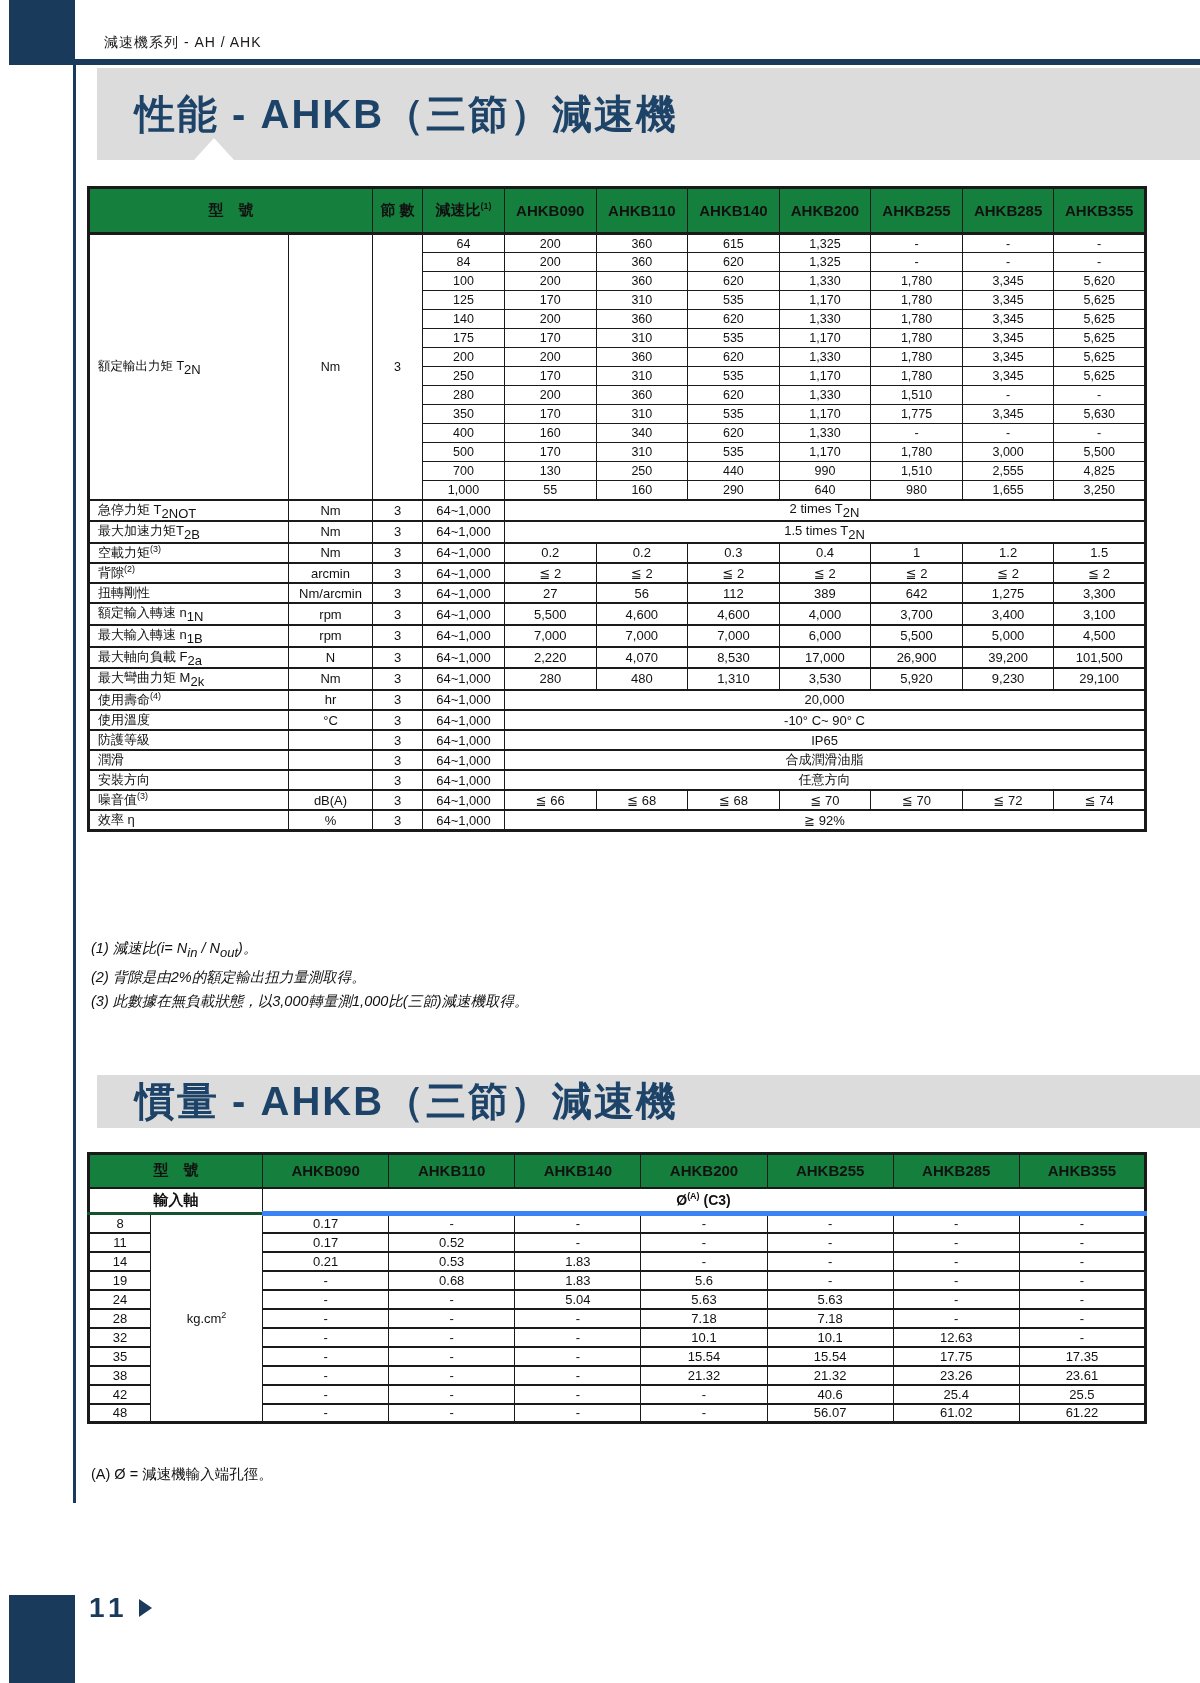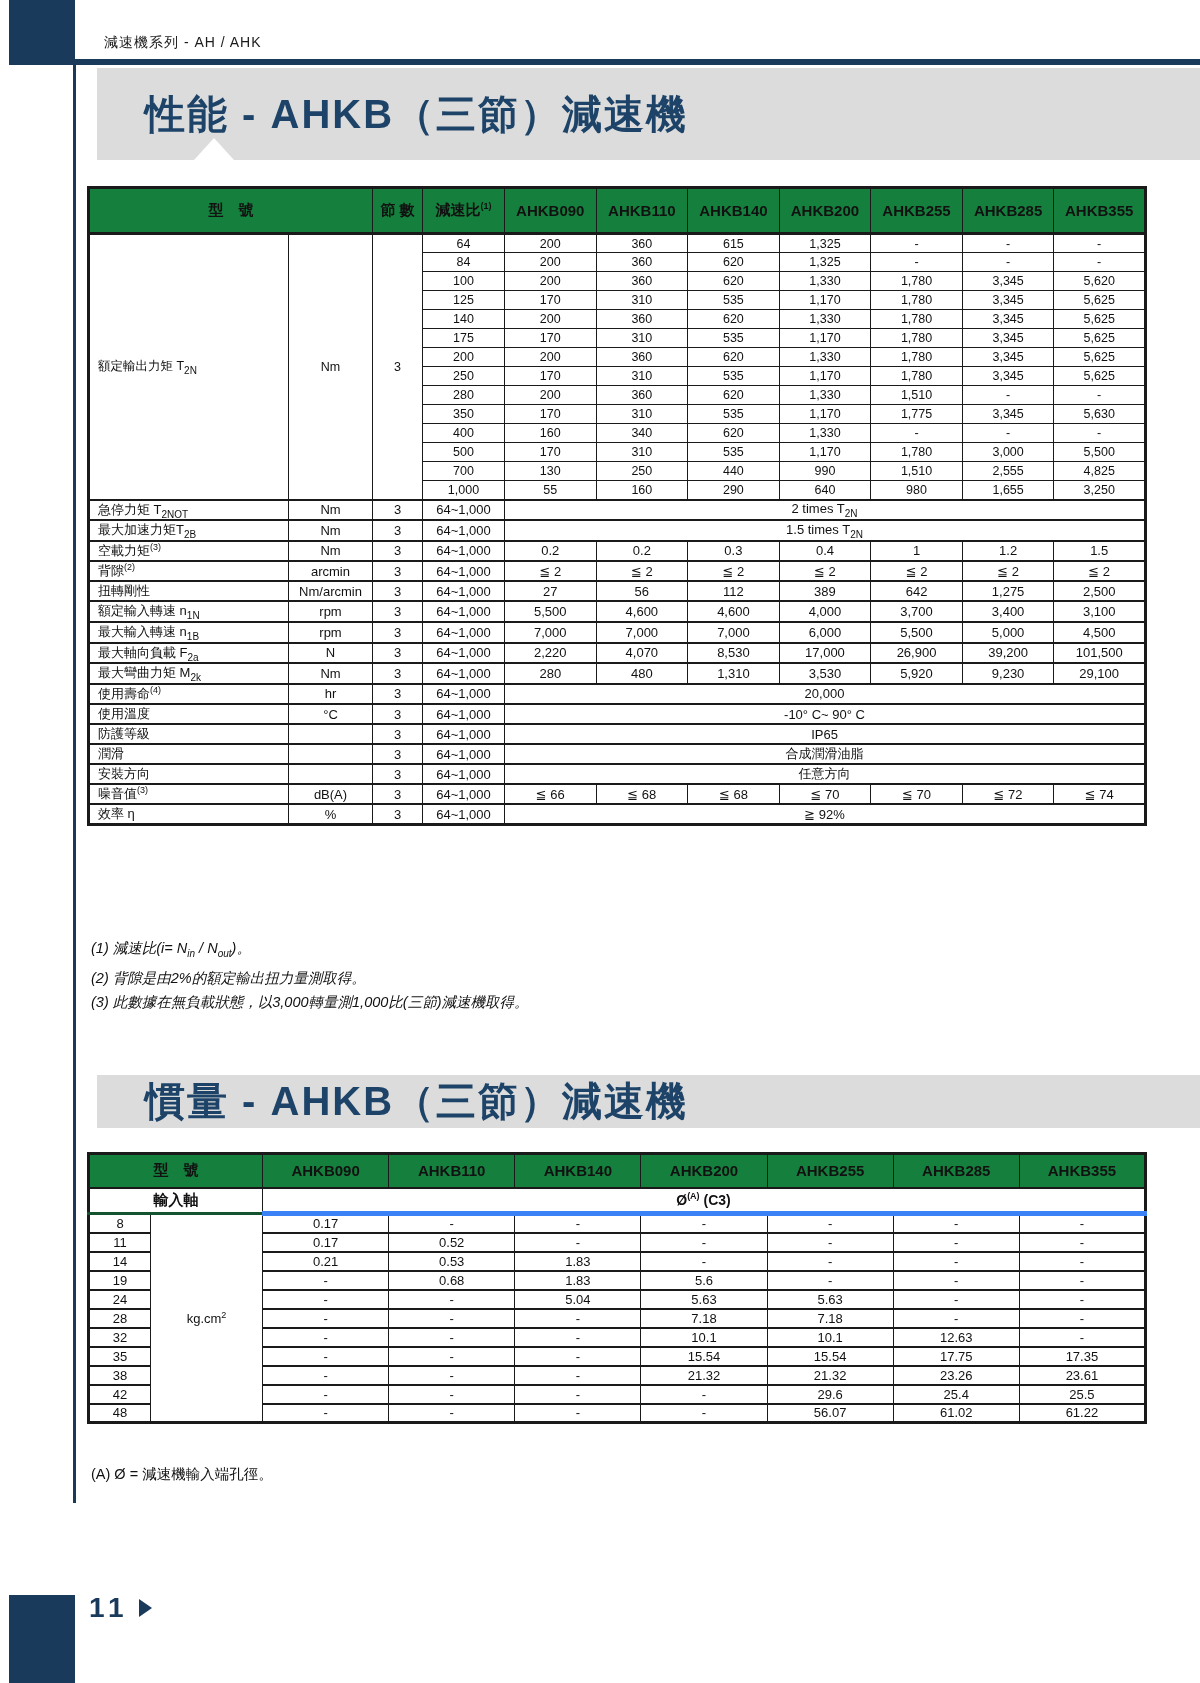"性能 - AHKB（三節）減速機" .banner .title { padding-left: 48px -> 38px }
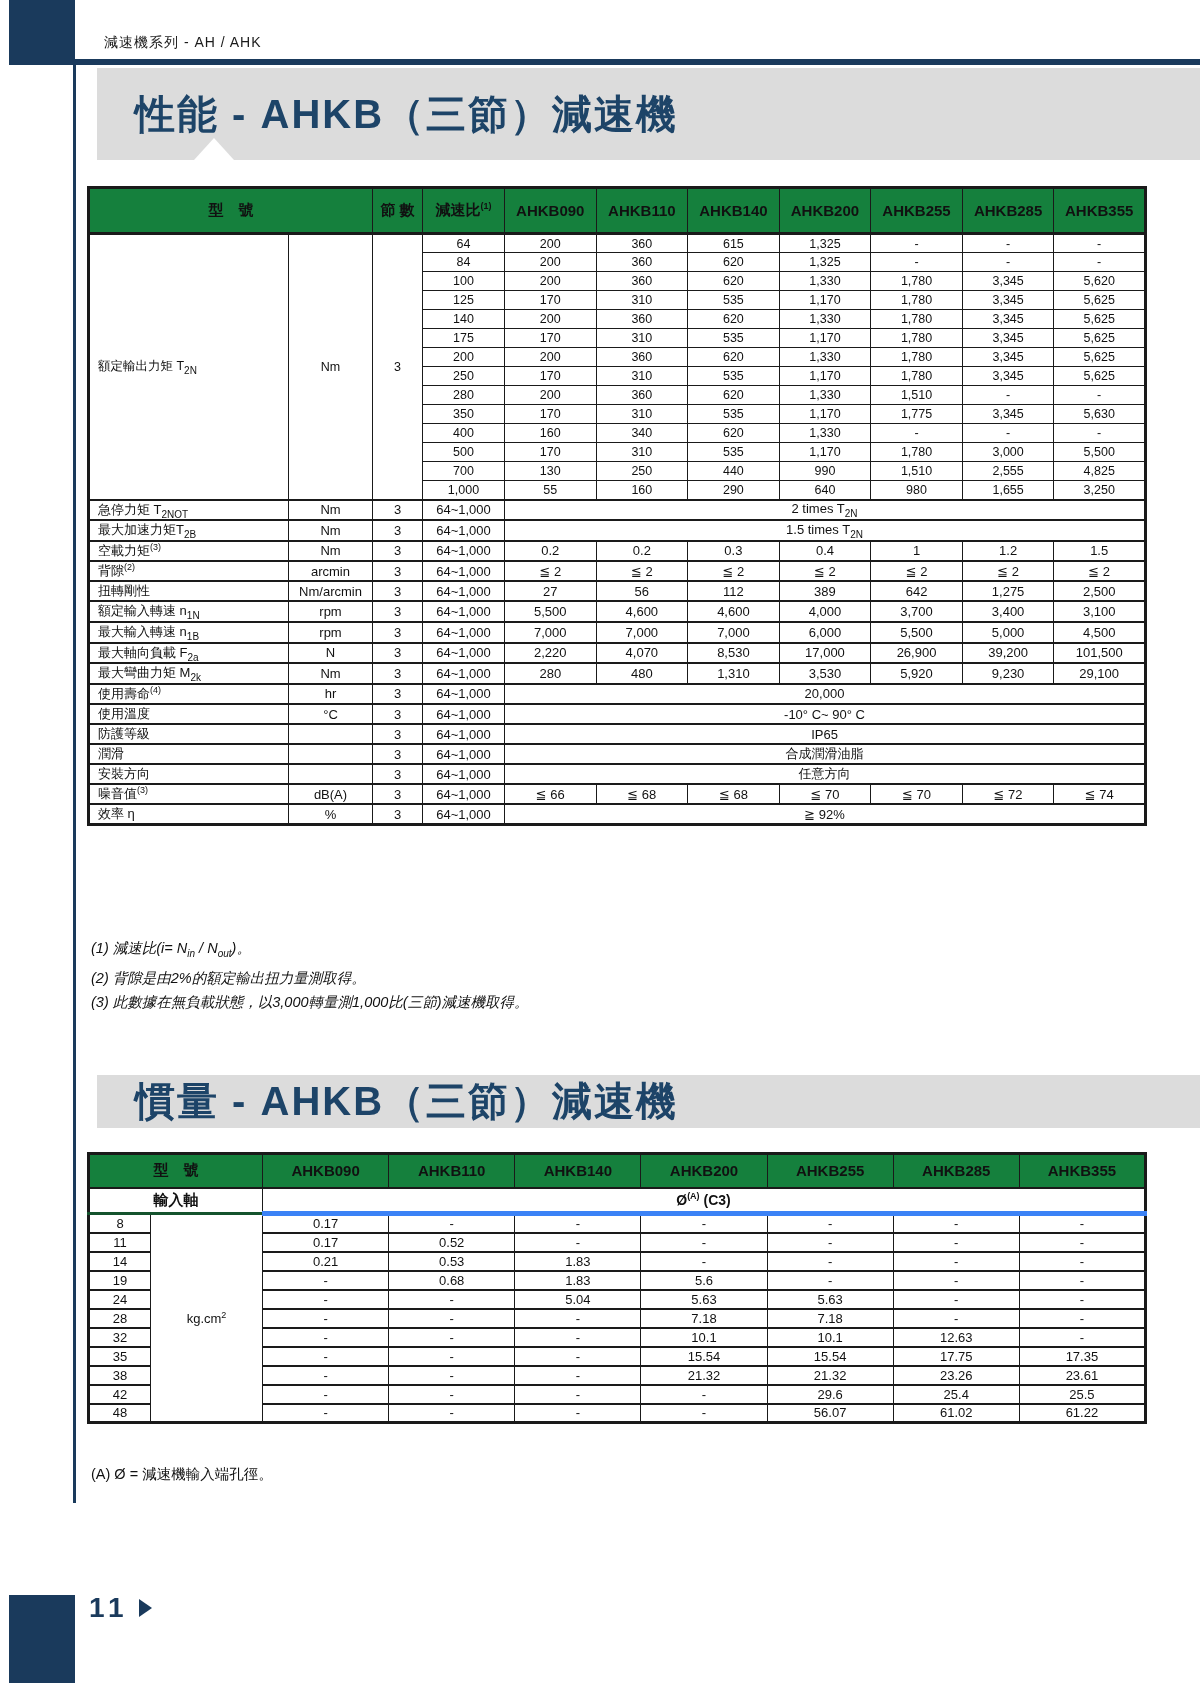"2N" sub { font-size: 10px -> 13px }
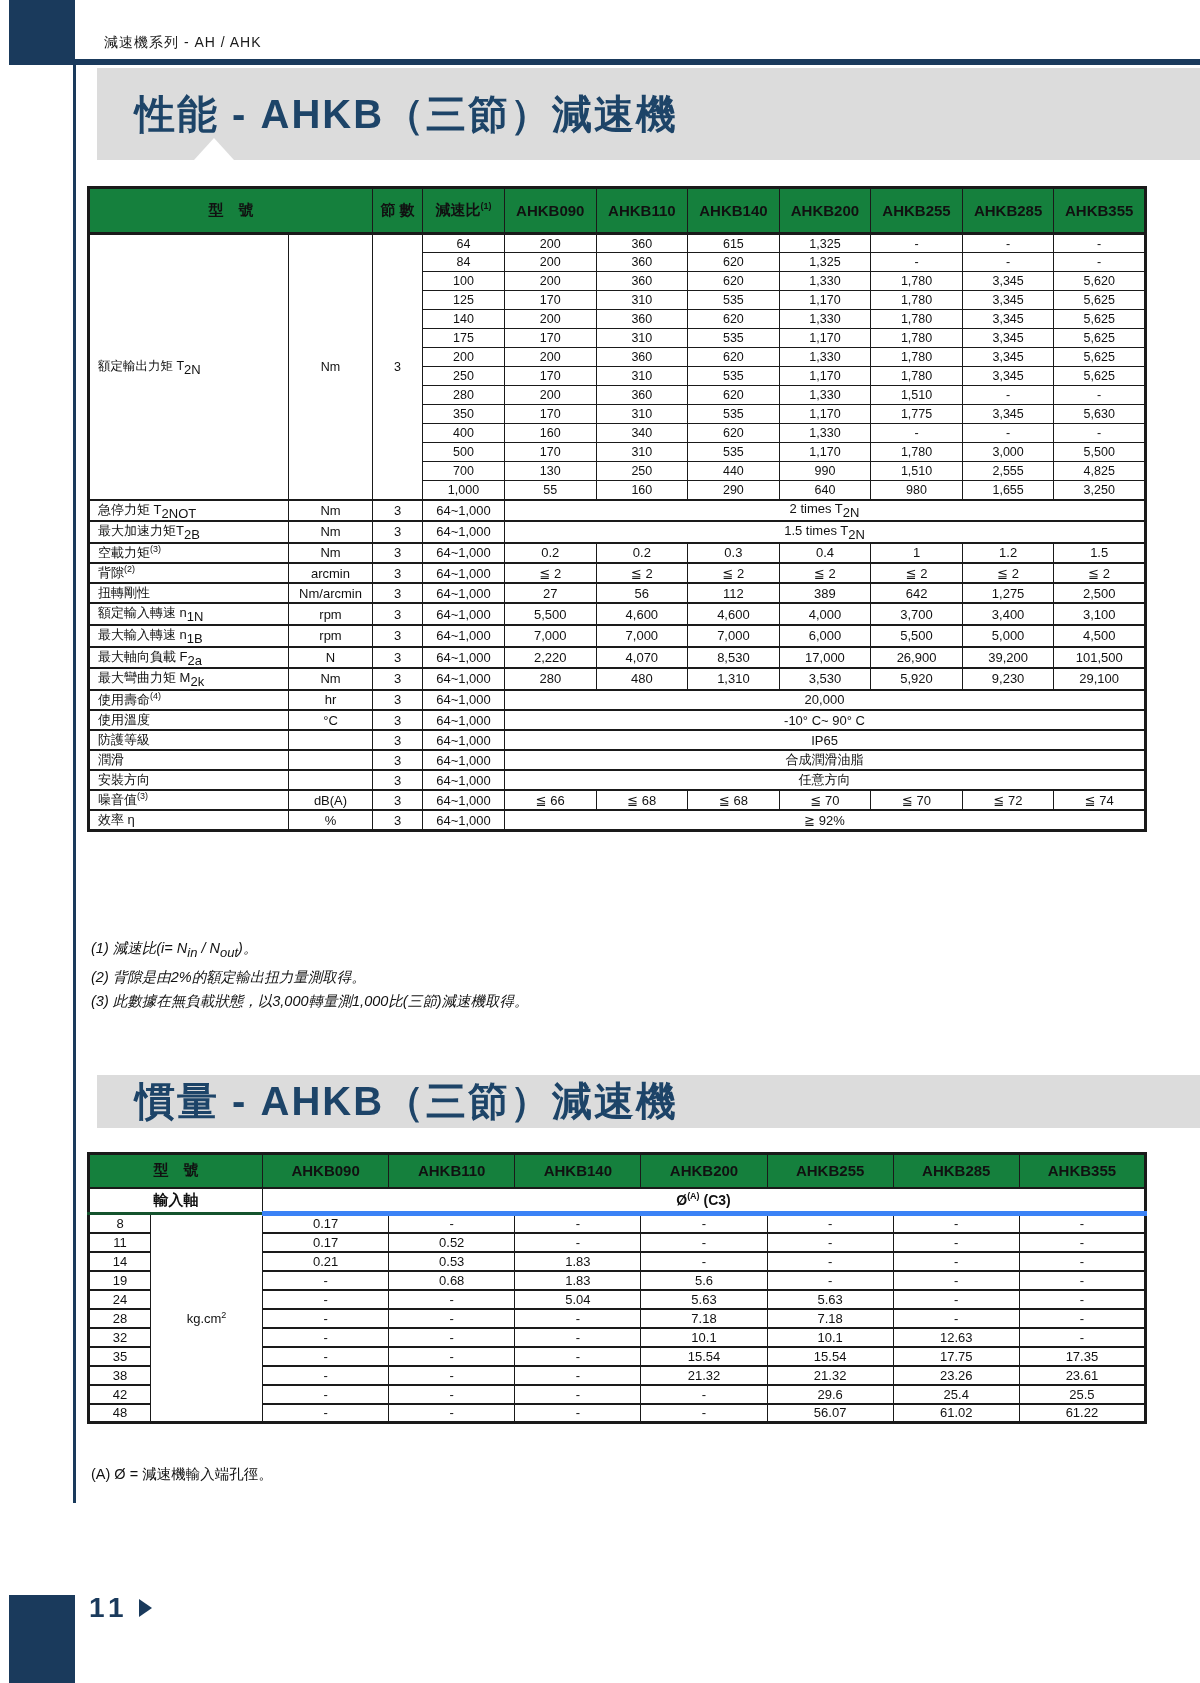"2,500" td { text: 2,500 -> 3,300 }
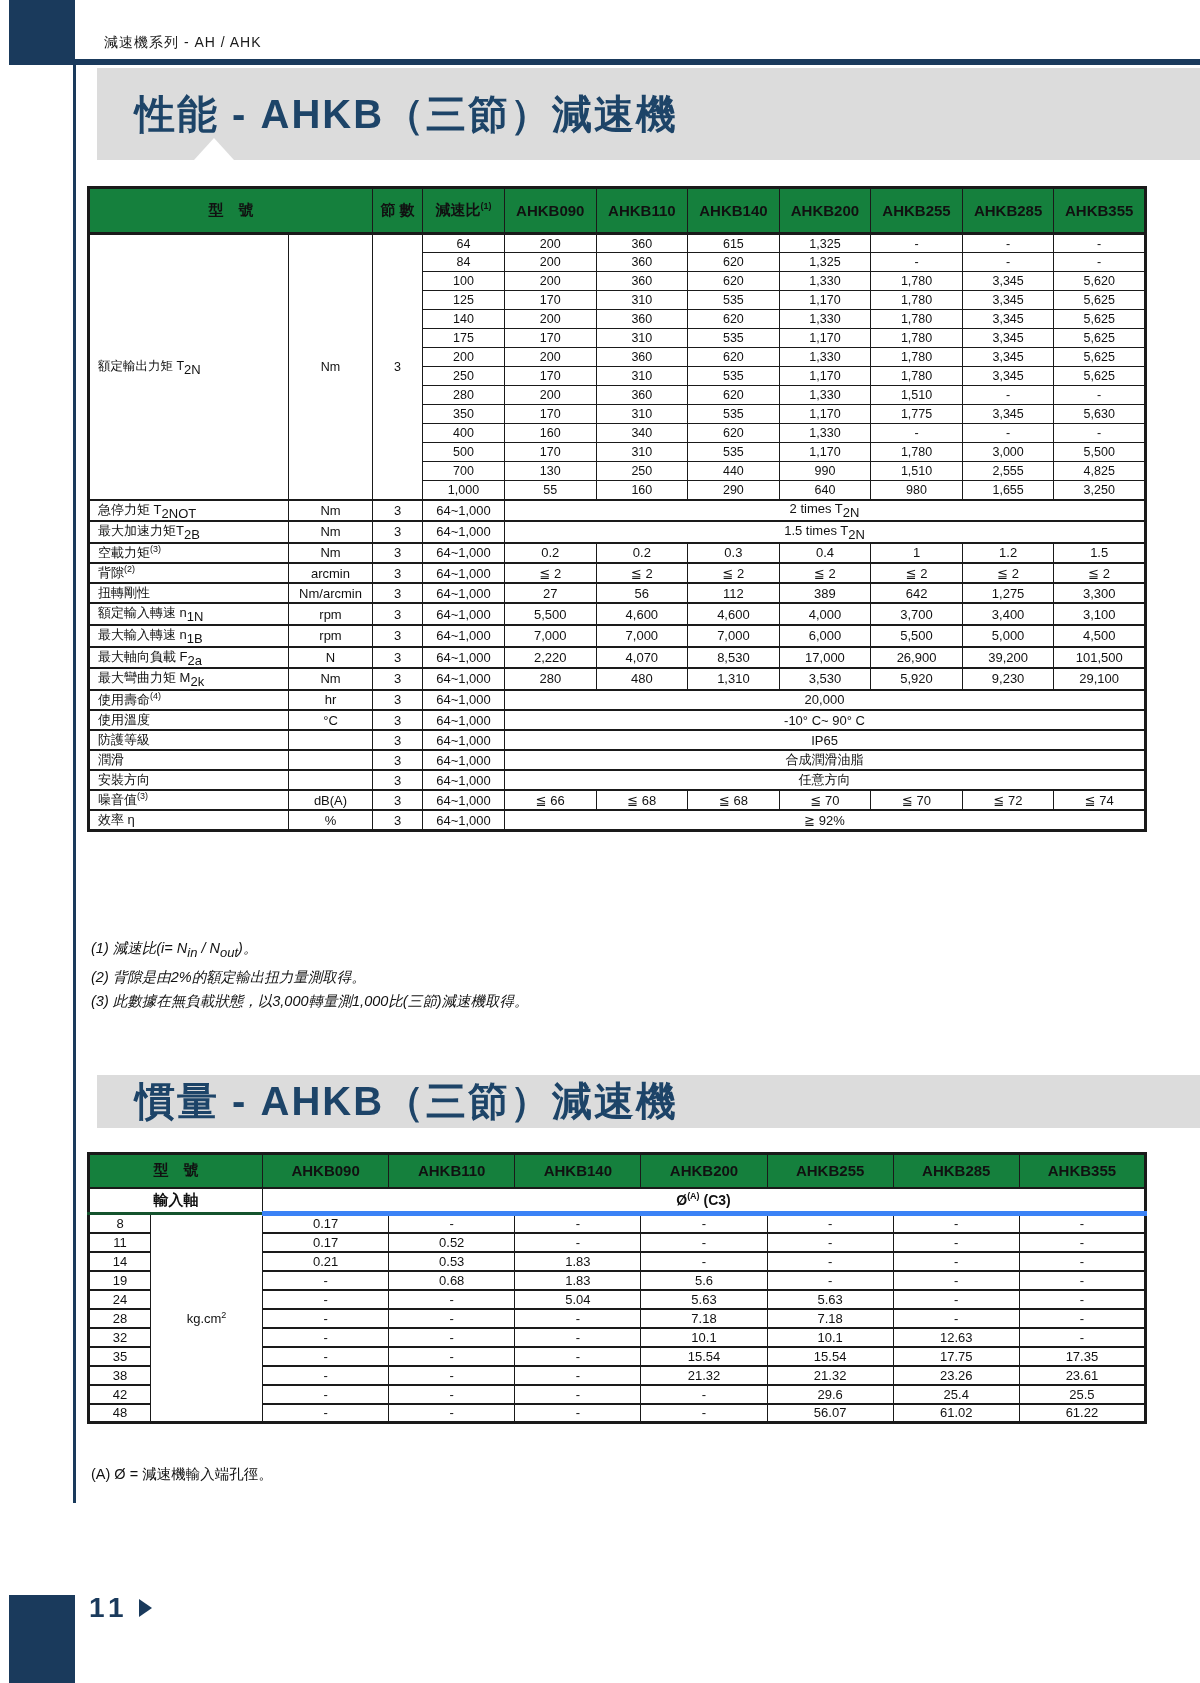"29.6" td { text: 29.6 -> 40.6 }
